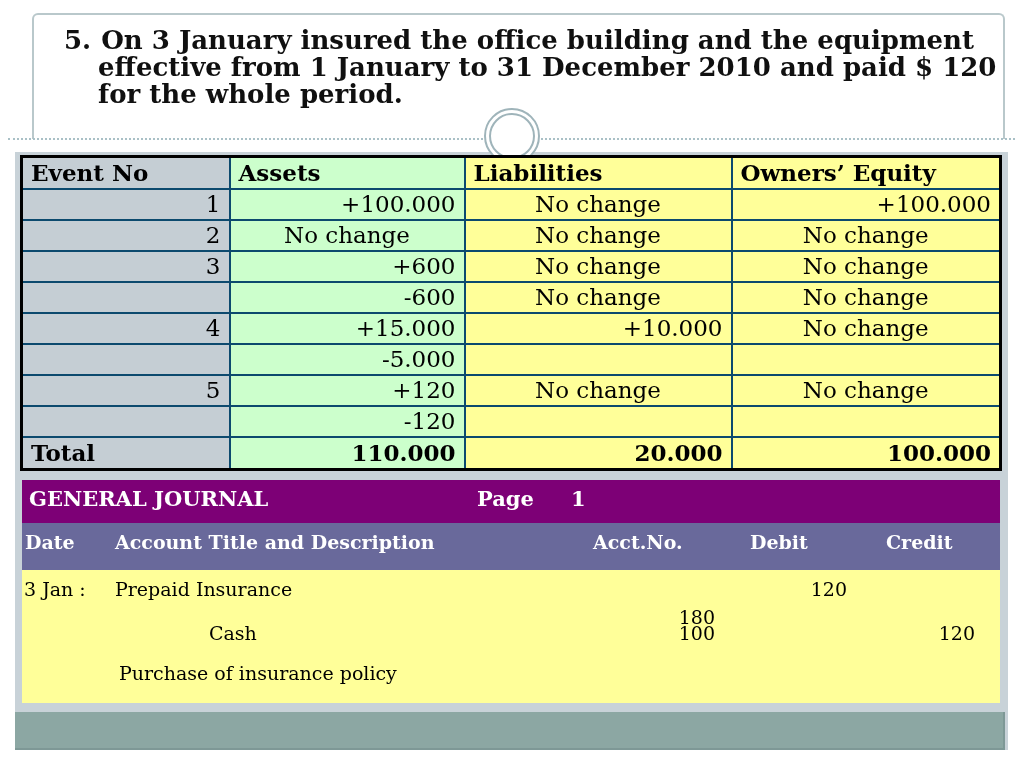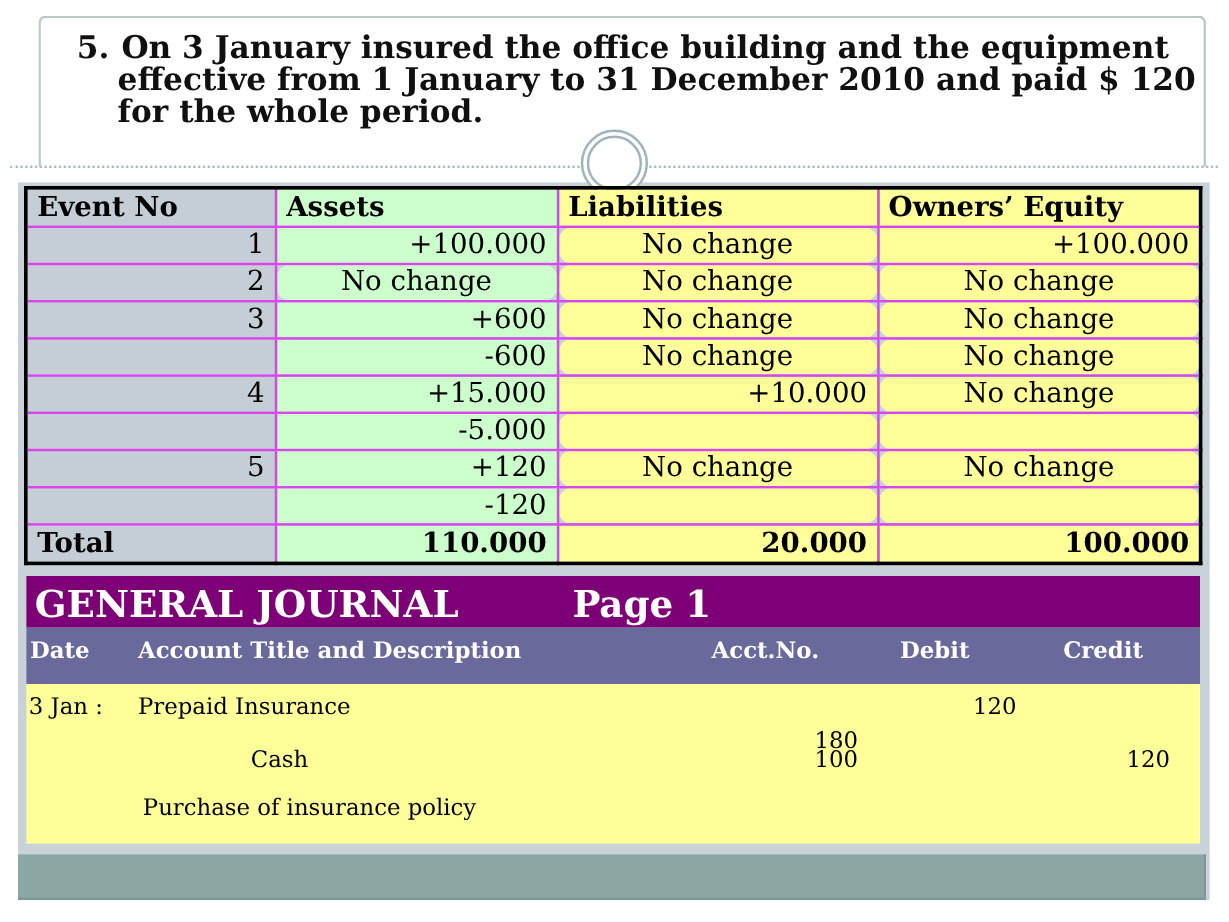"Event No" .eq-table td, .eq-table th { border: 2px solid #d946ef -> 2px solid #0c4a6e }
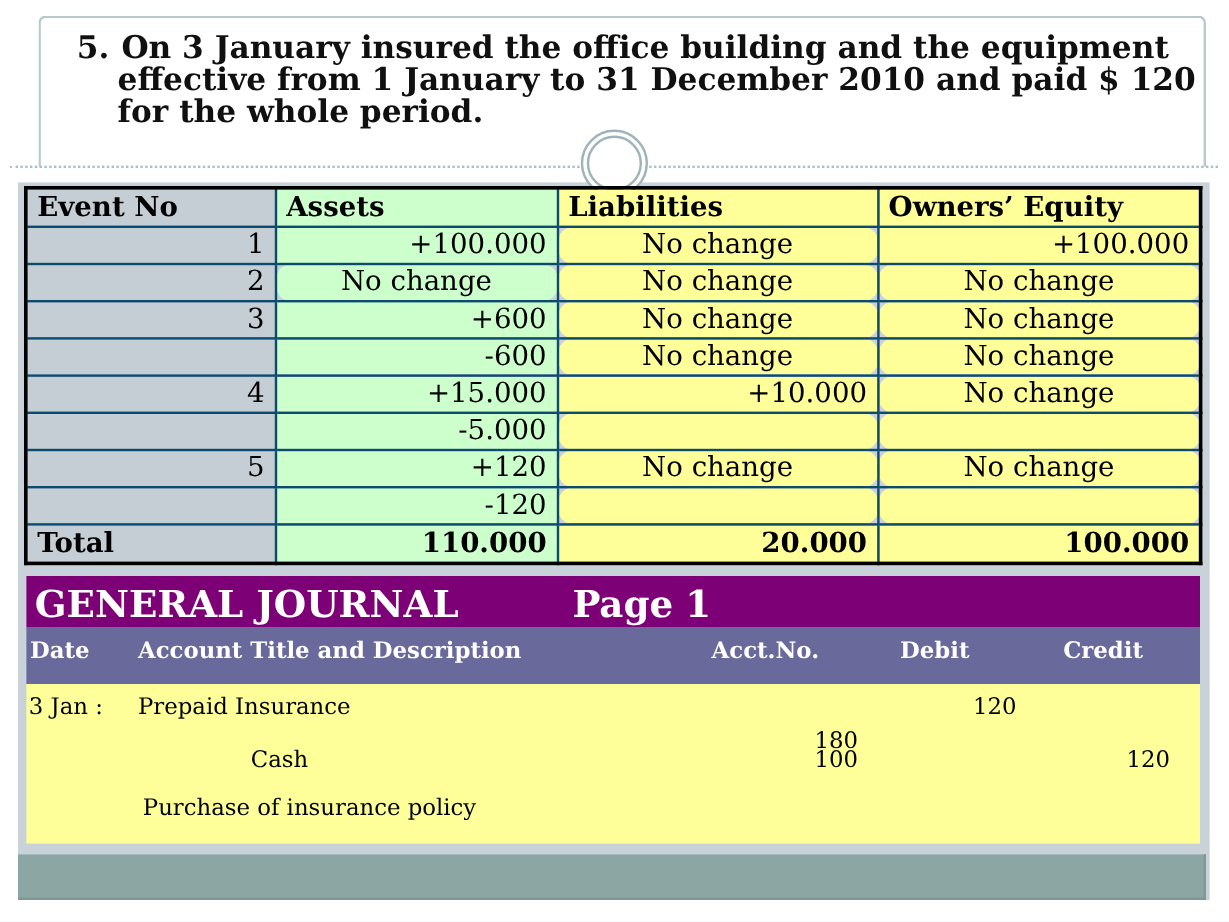"No change" .ctr { border-radius: 13px -> none }
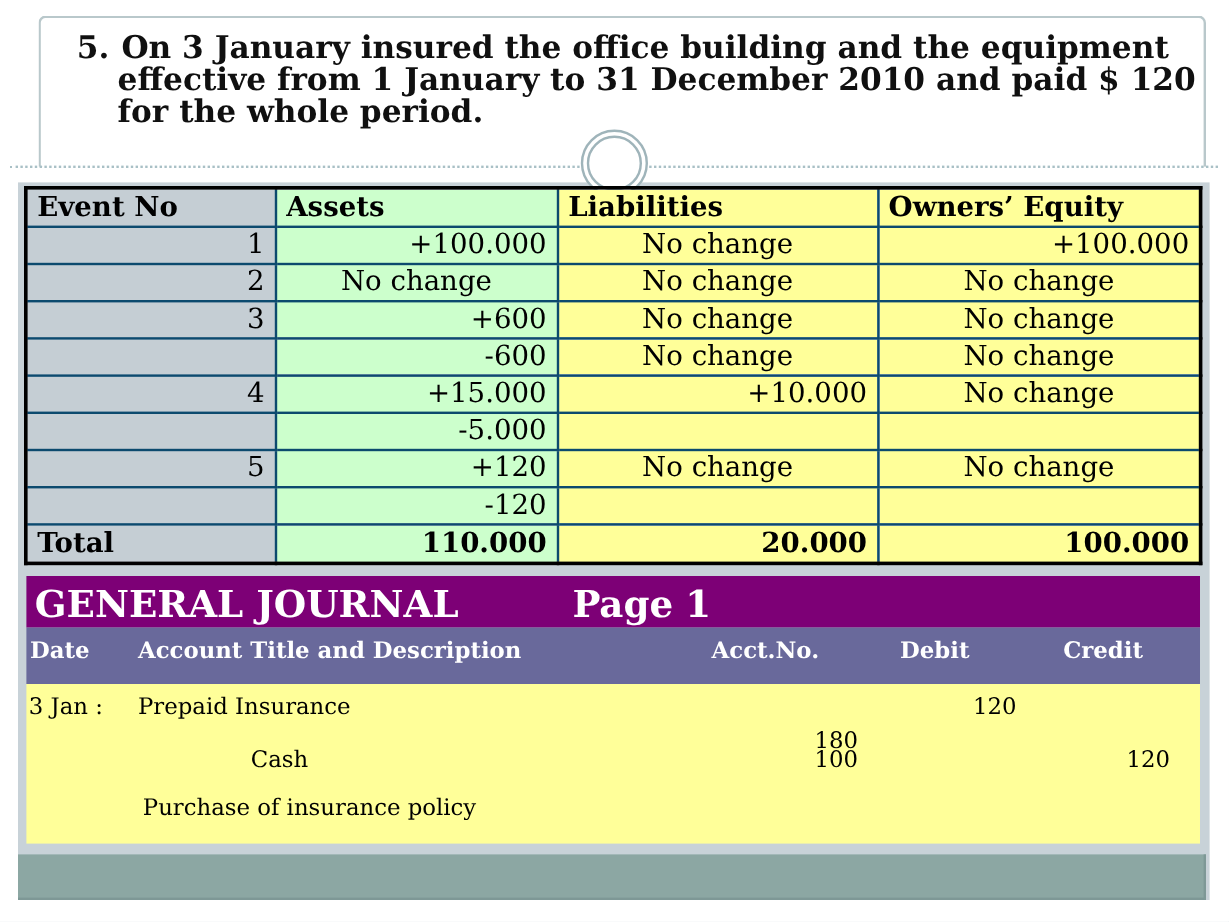"GENERAL JOURNAL" .j-titlebar { font-size: 31px -> 21px }
